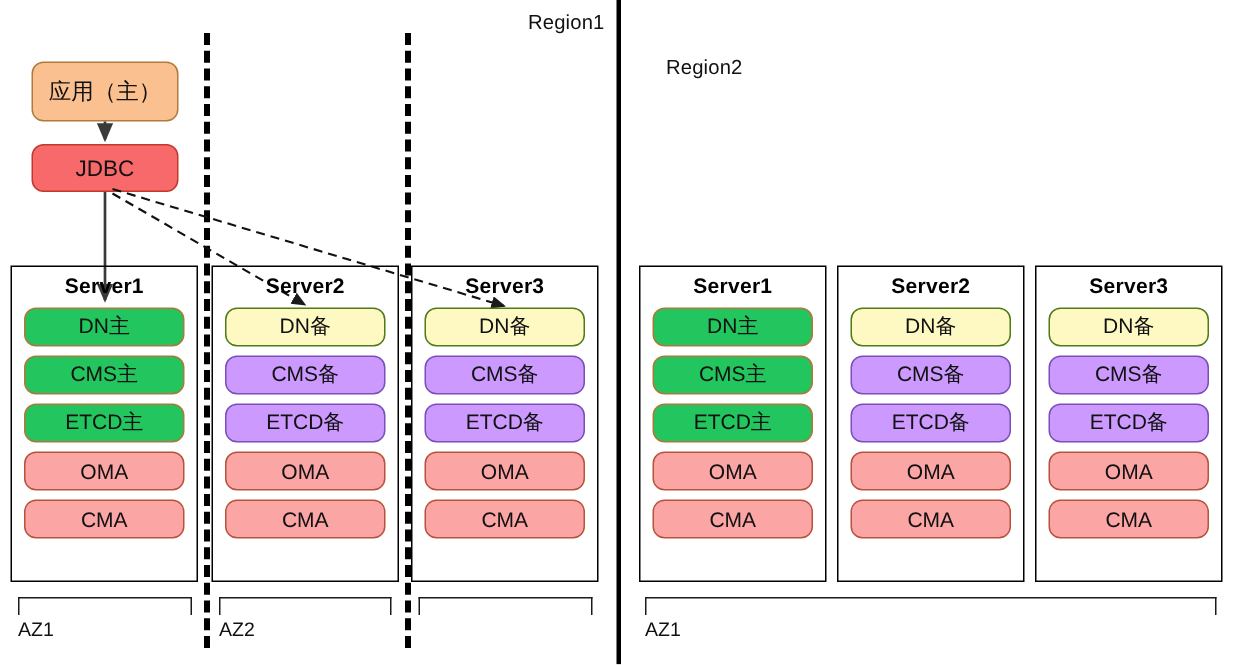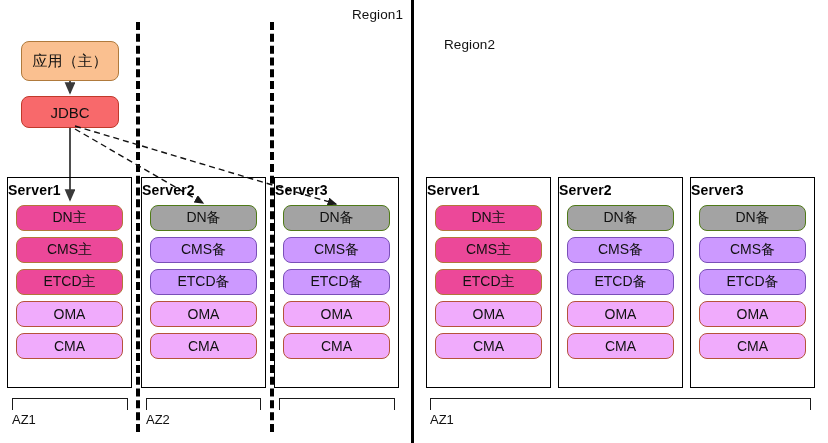"Server1" .server-title { text-align: left -> center }
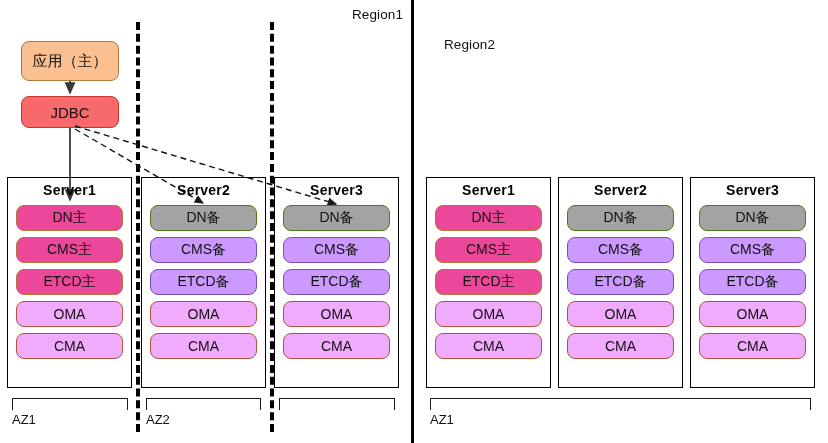"DN主" .c-orange { background: #ec4899 -> #22c55e }
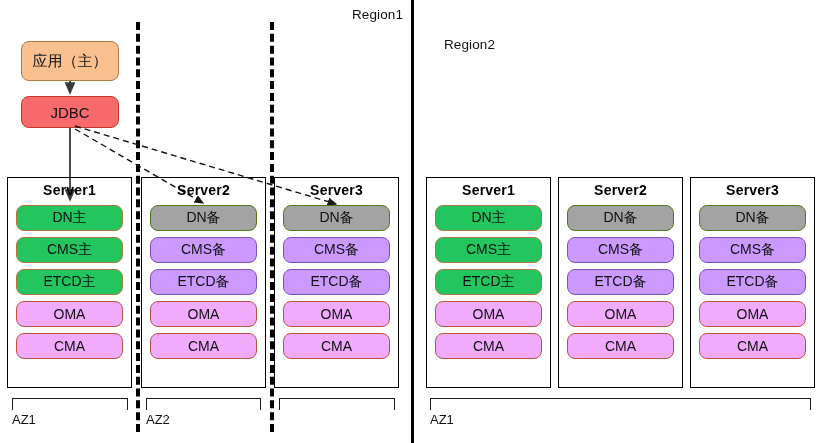"DN备" .c-green { background: #a3a3a3 -> #fef9c3 }
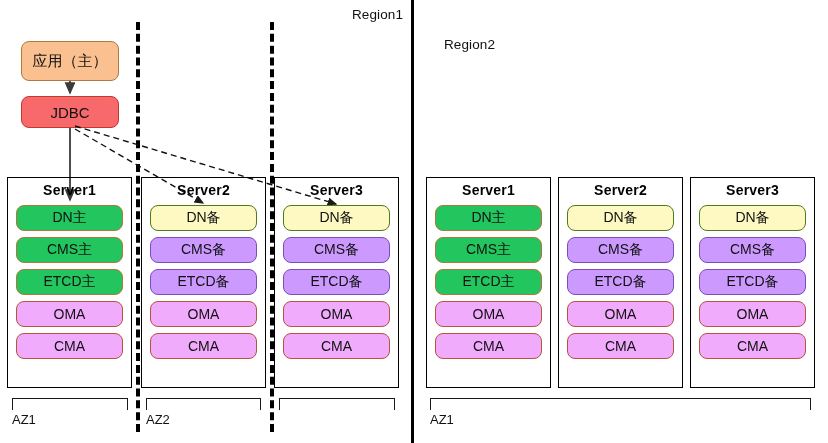"OMA" .c-salmon { background: #f0abfc -> #fca5a5 }
